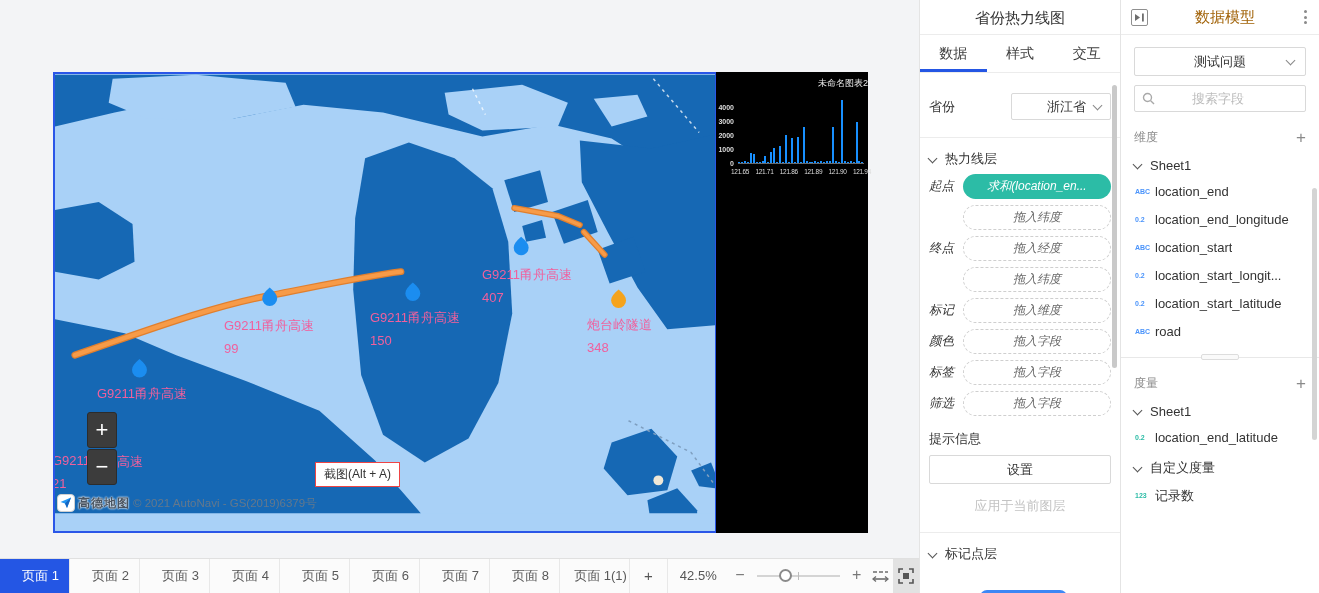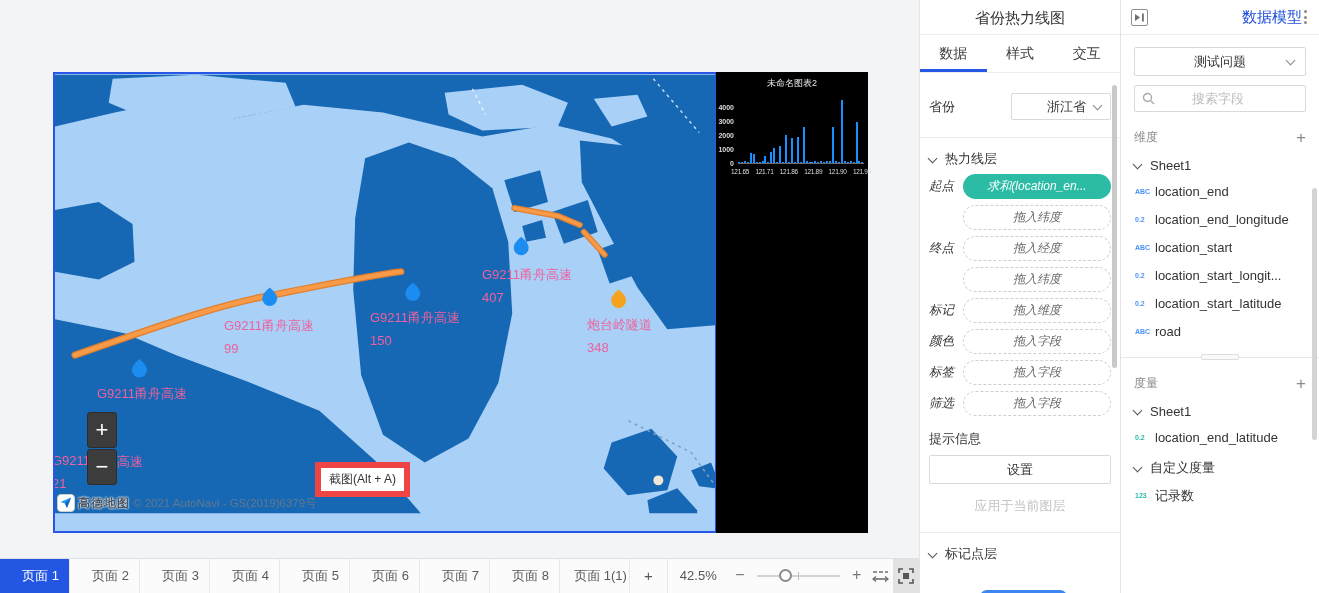"数据模型" .dm-title { color: #1d4ed8 -> #a16207; text-align: right -> center }
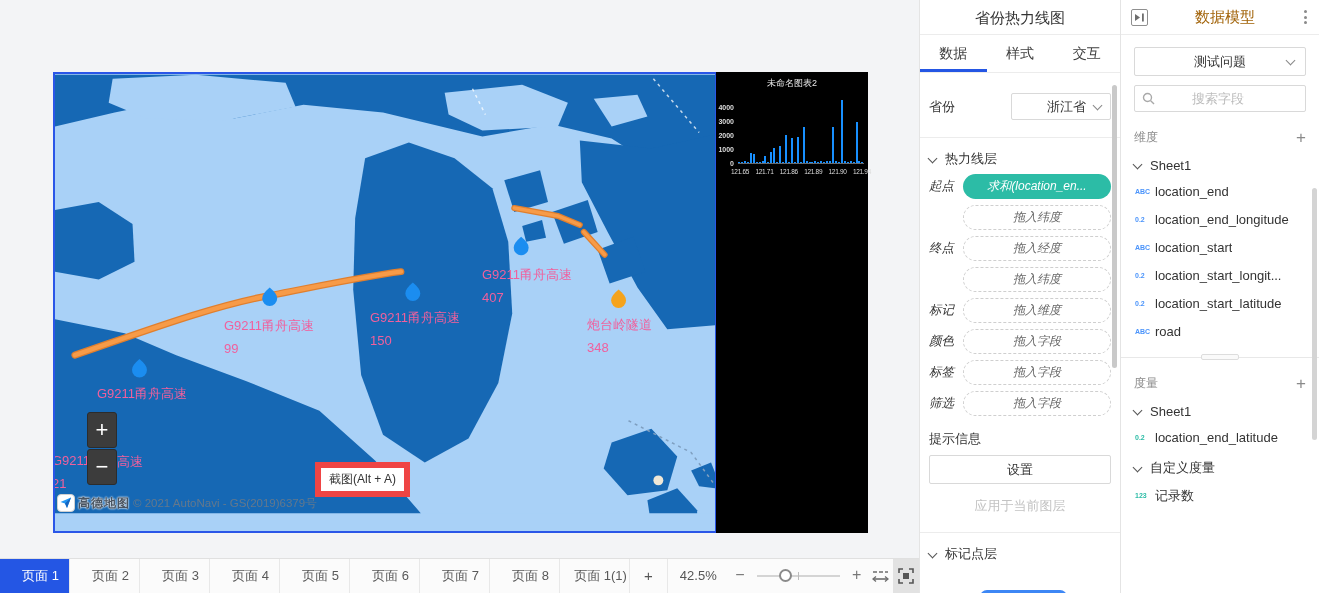"未命名图表2" .chart-title { text-align: center -> right }
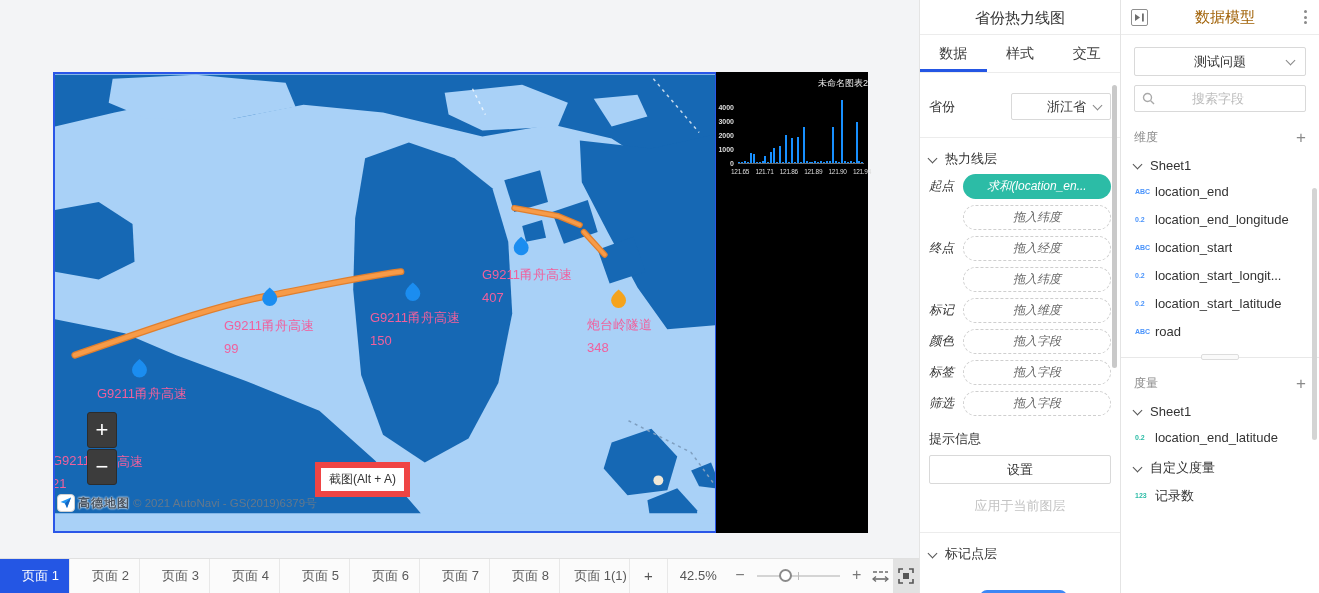"截图(Alt + A)" .map-tooltip { border: 6px solid #ef4444 -> 1px solid #ef4444 }
